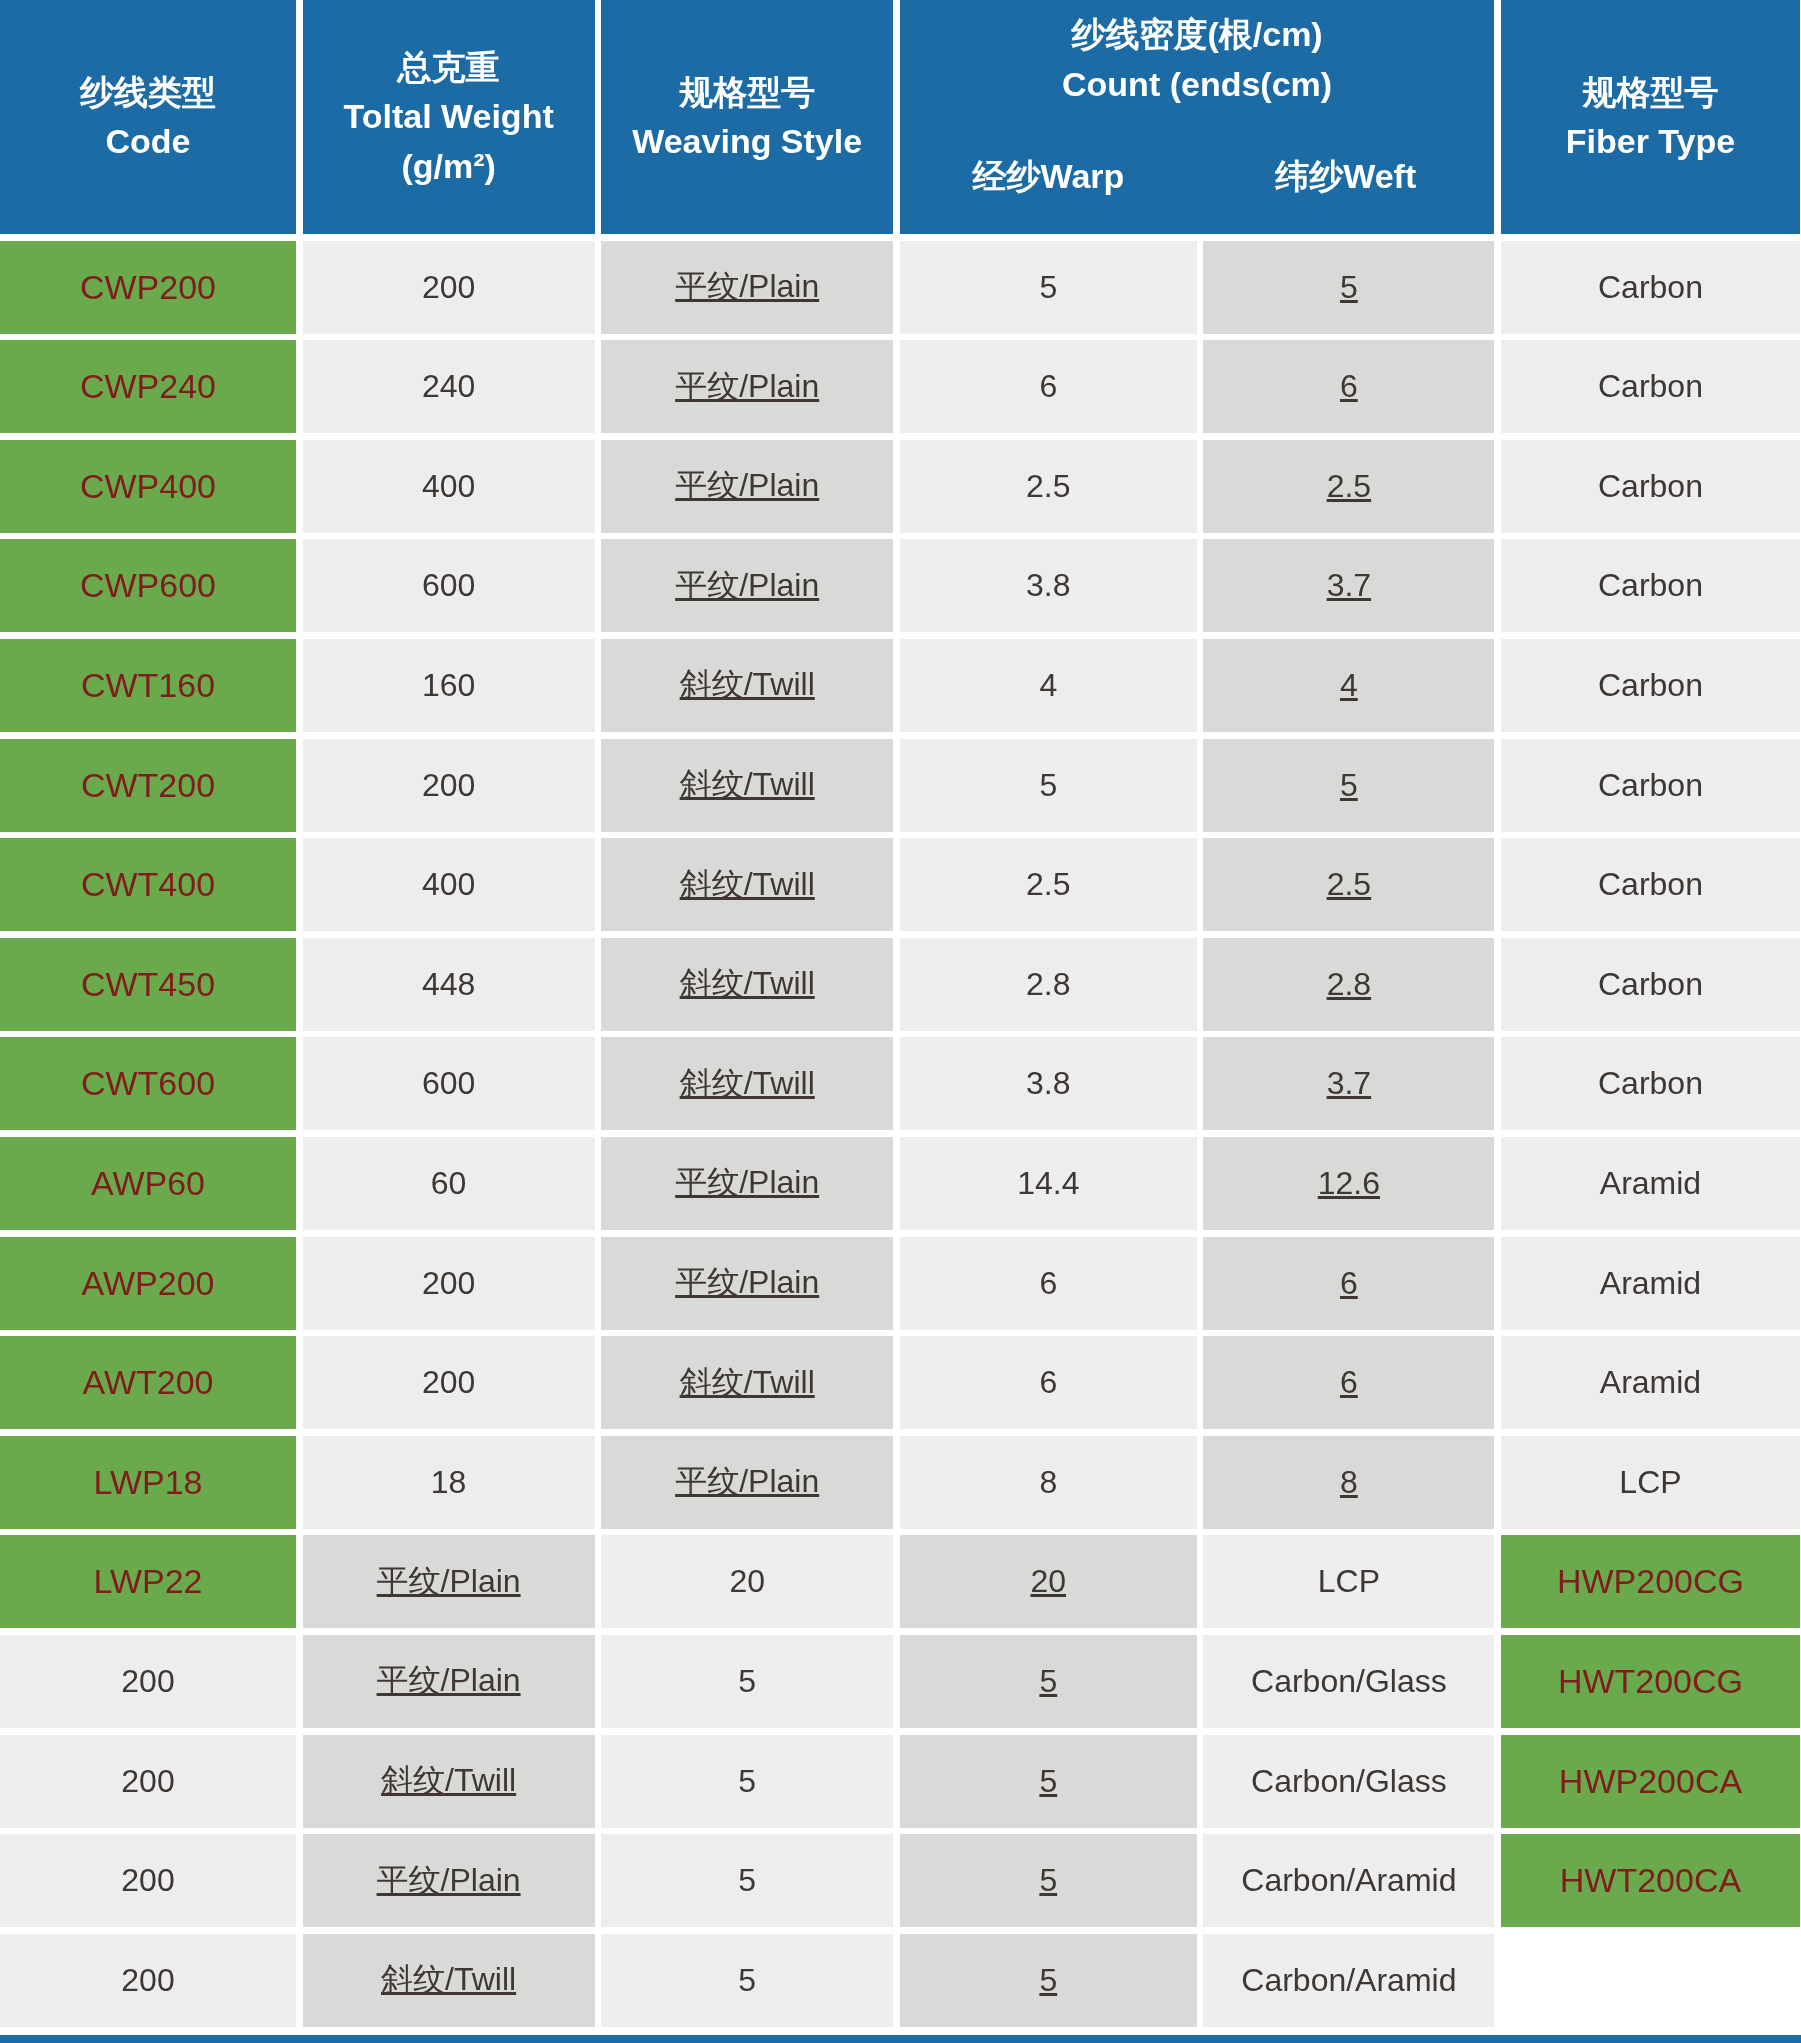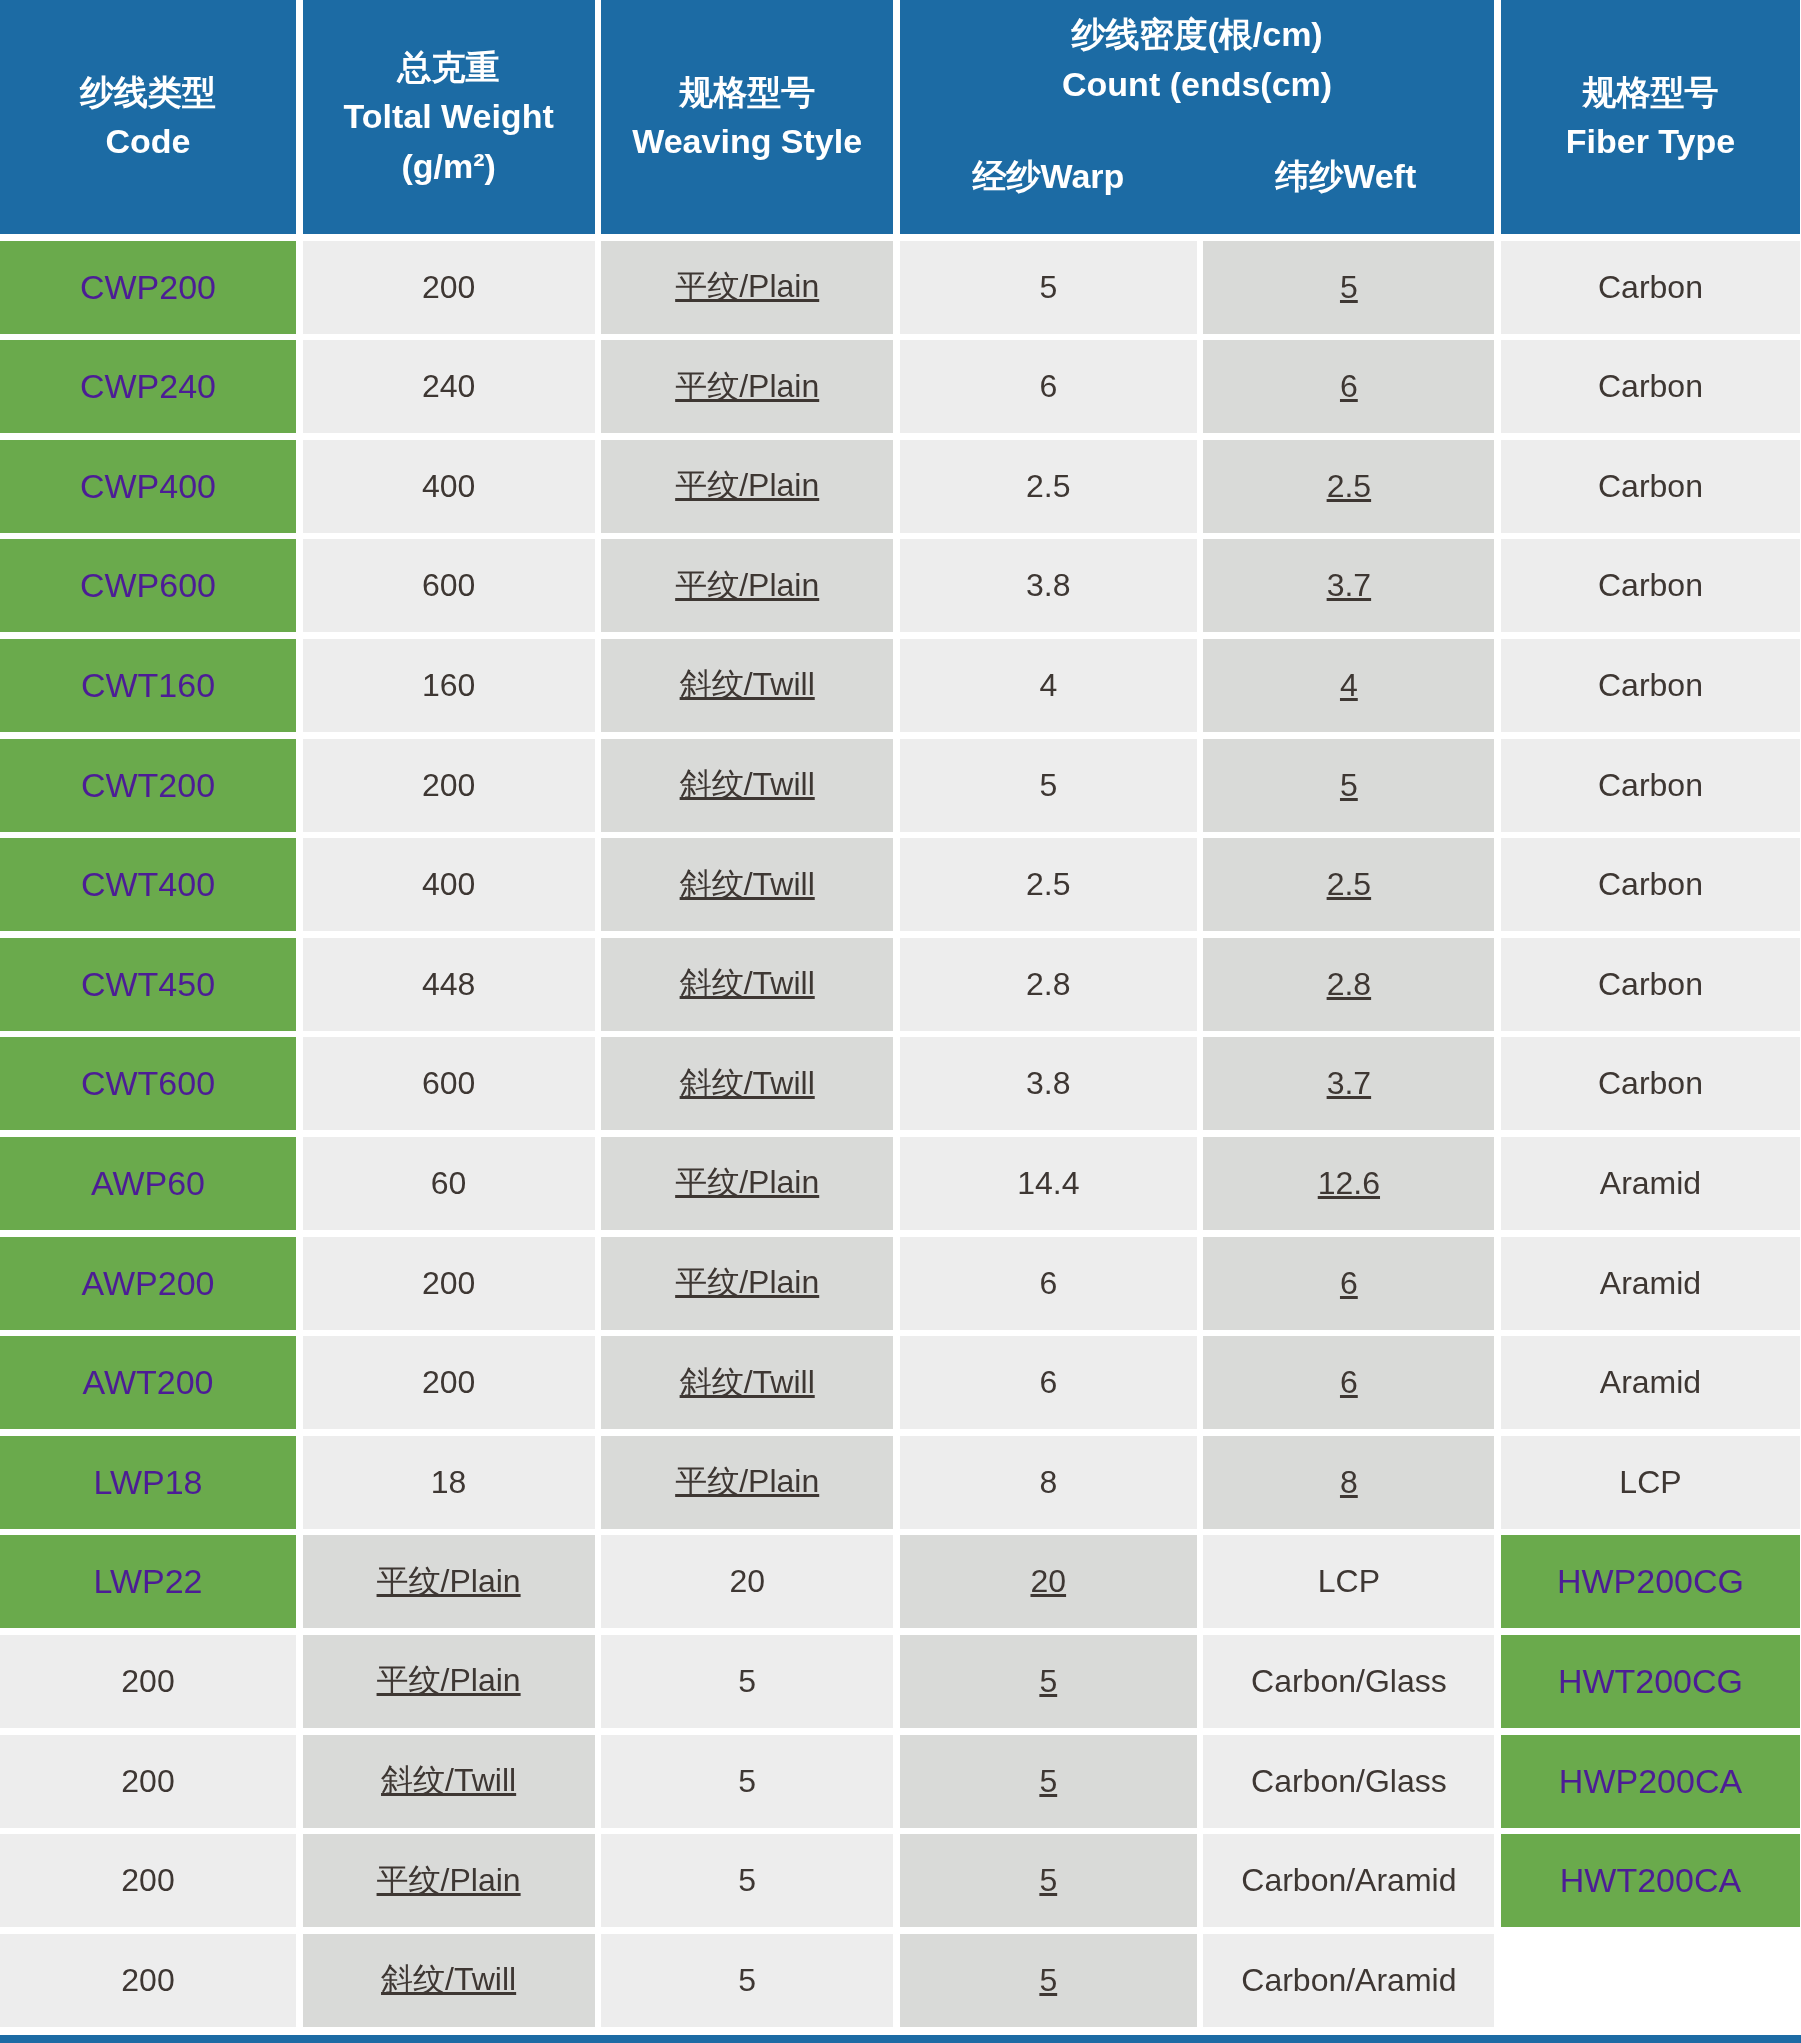"CWP200" .c-code { color: #4c1d95 -> #7f1d1d }
